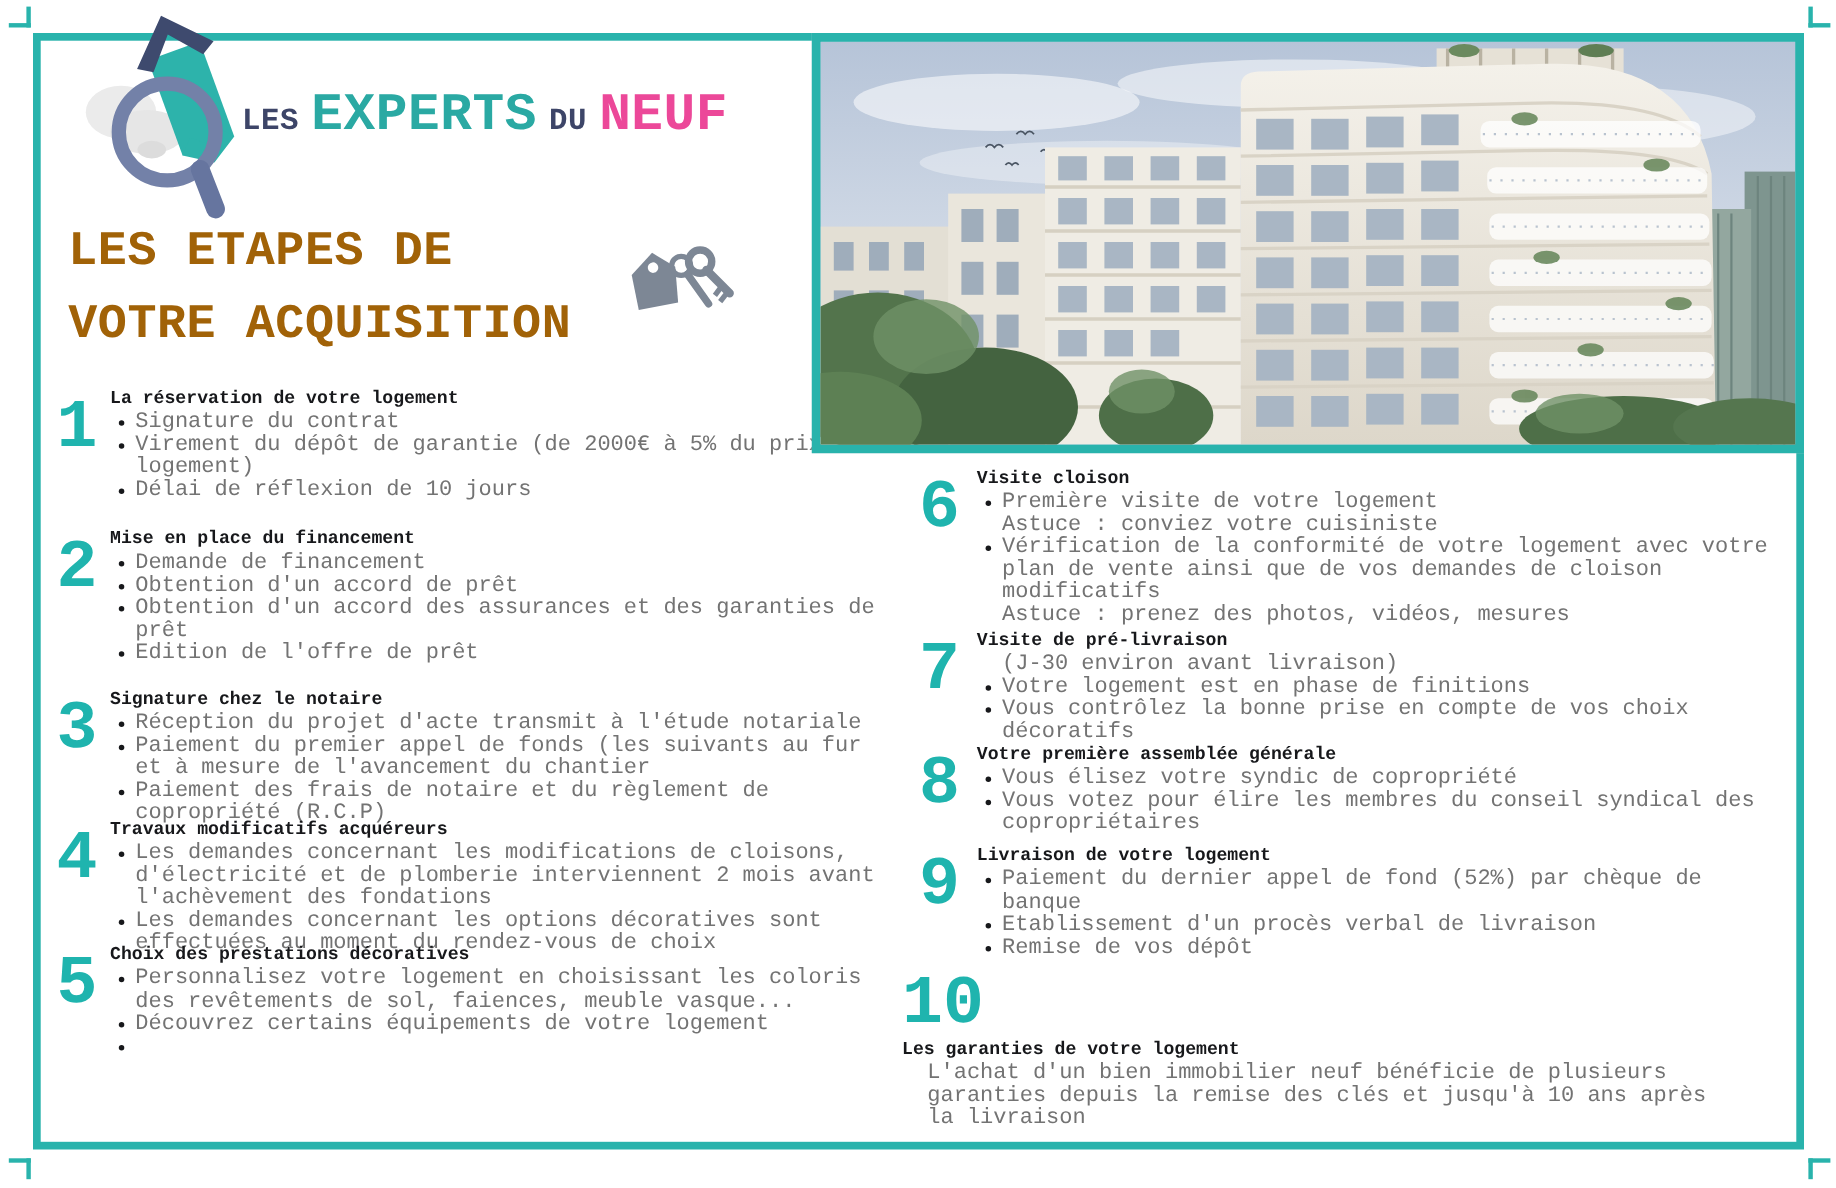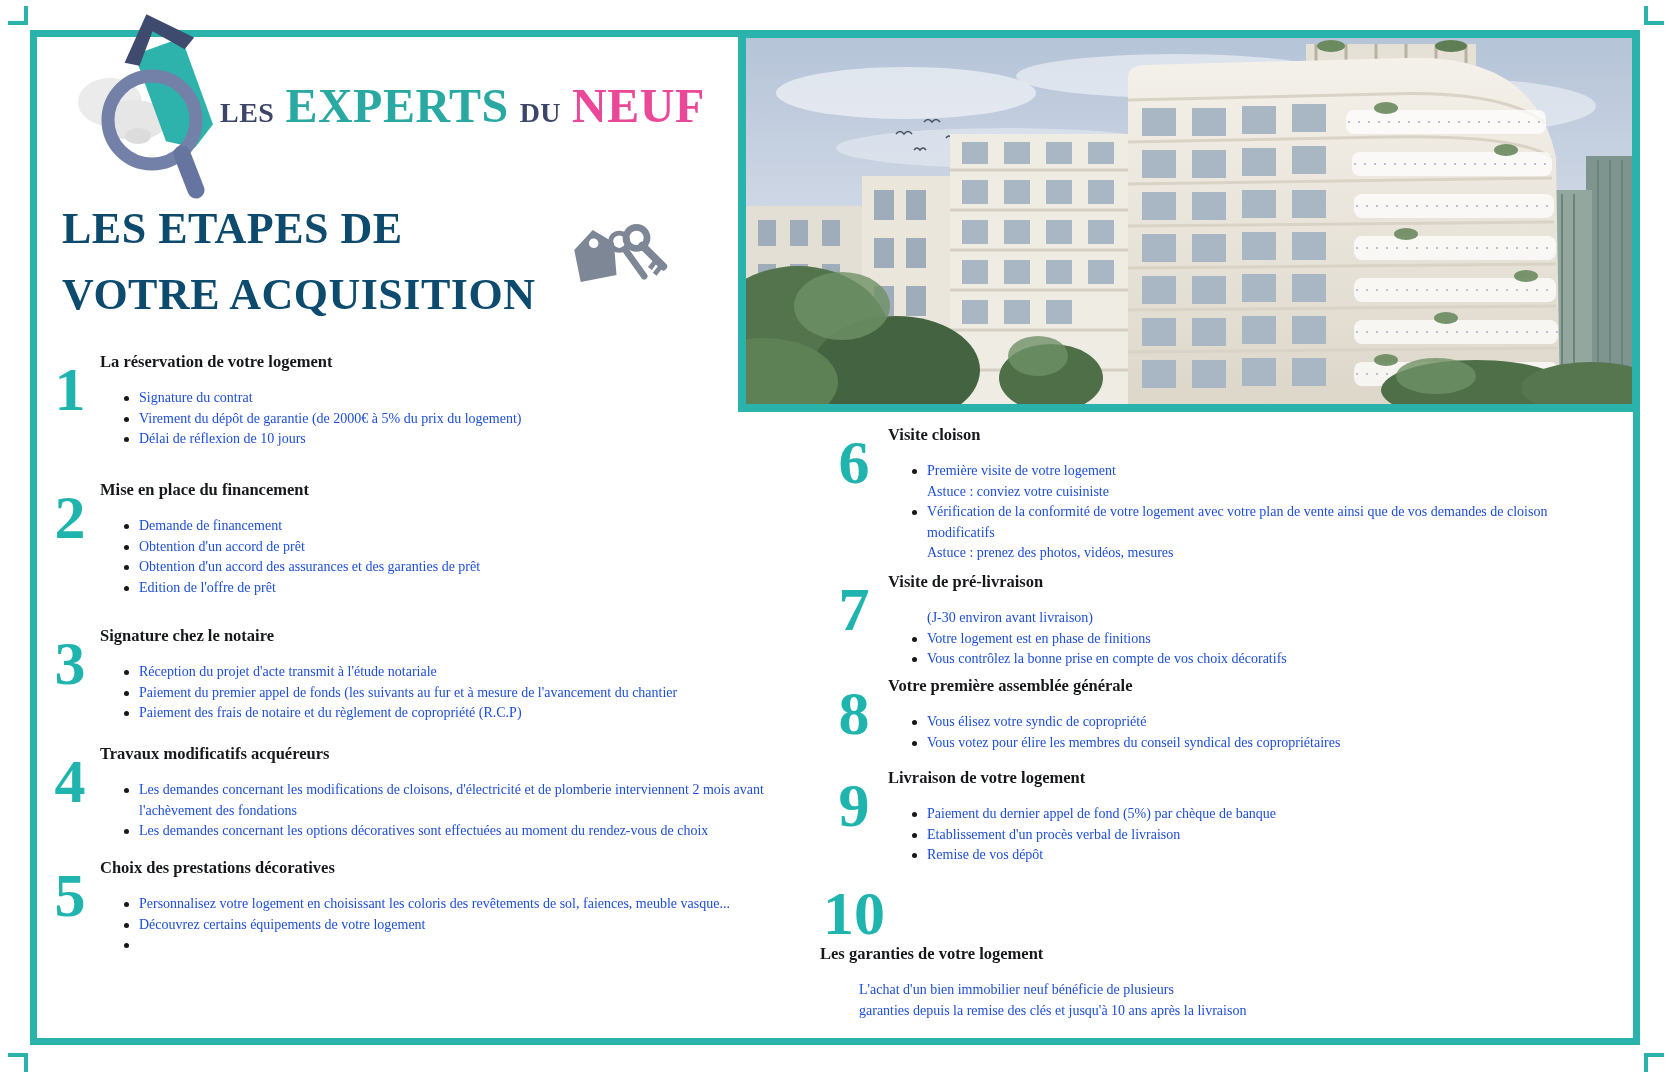"LES" .page { font-family: Liberation Serif, serif -> Liberation Mono, monospace }
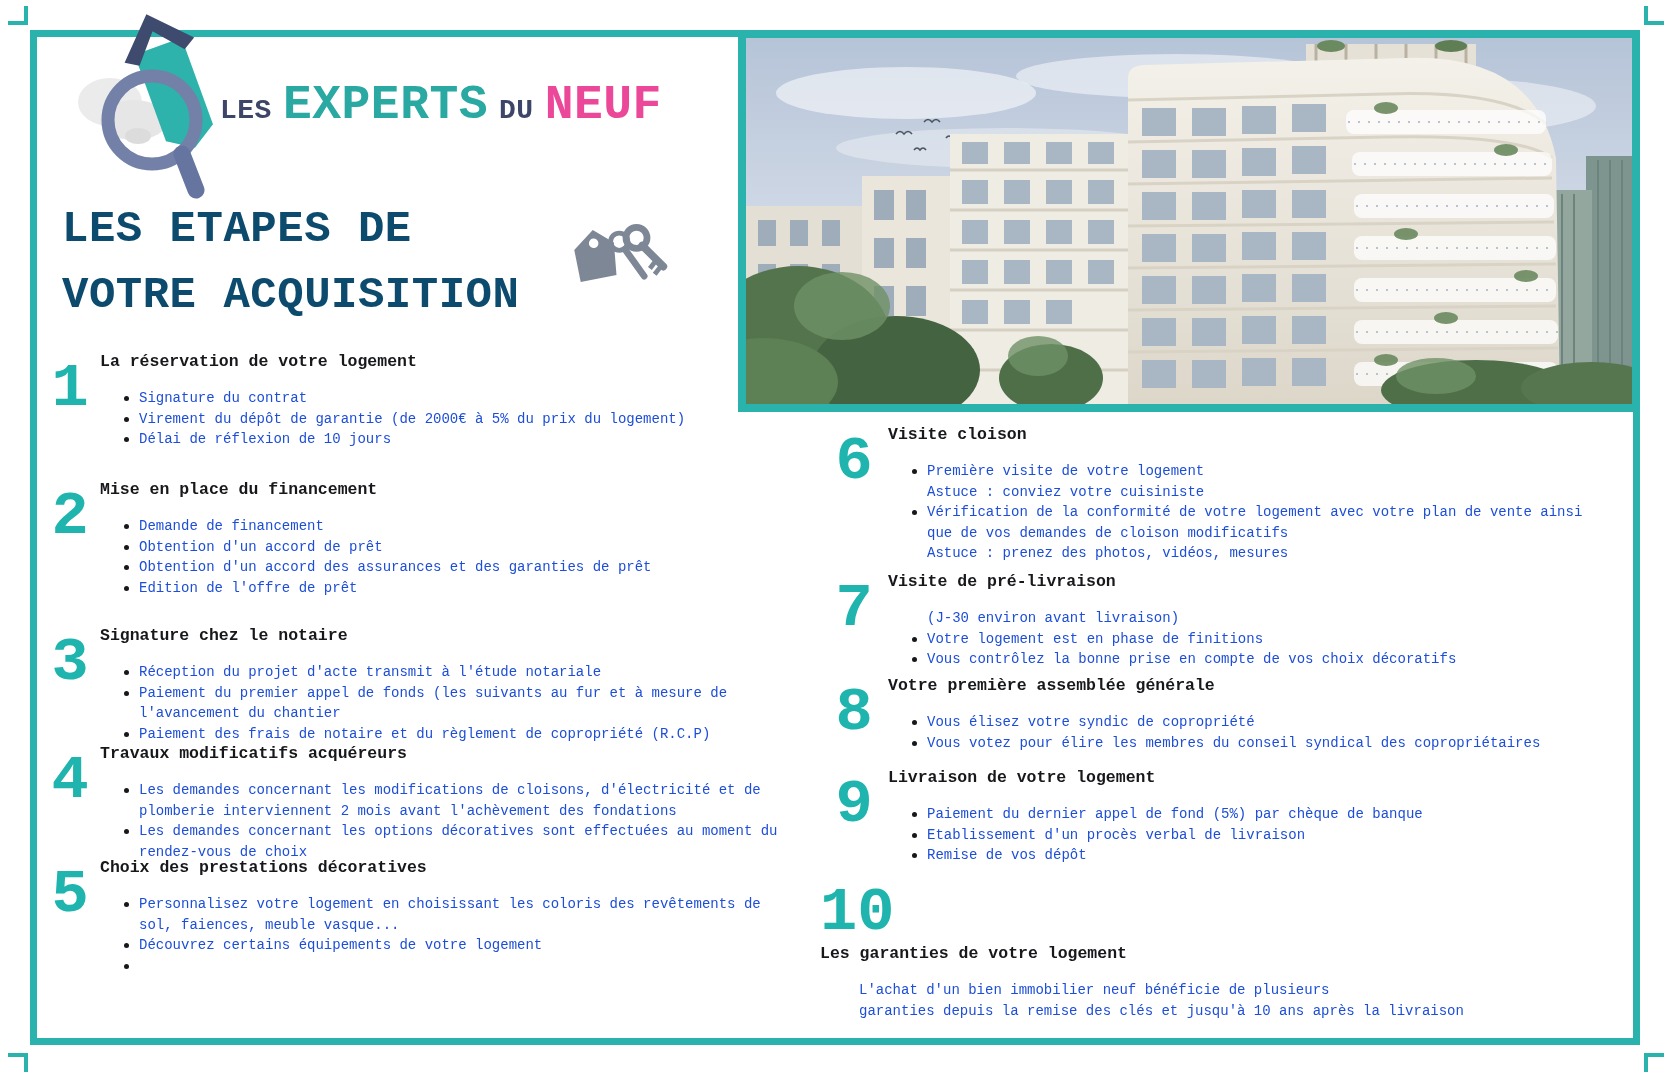"LES ETAPES DE" .title { color: #0c4a6e -> #a16207 }
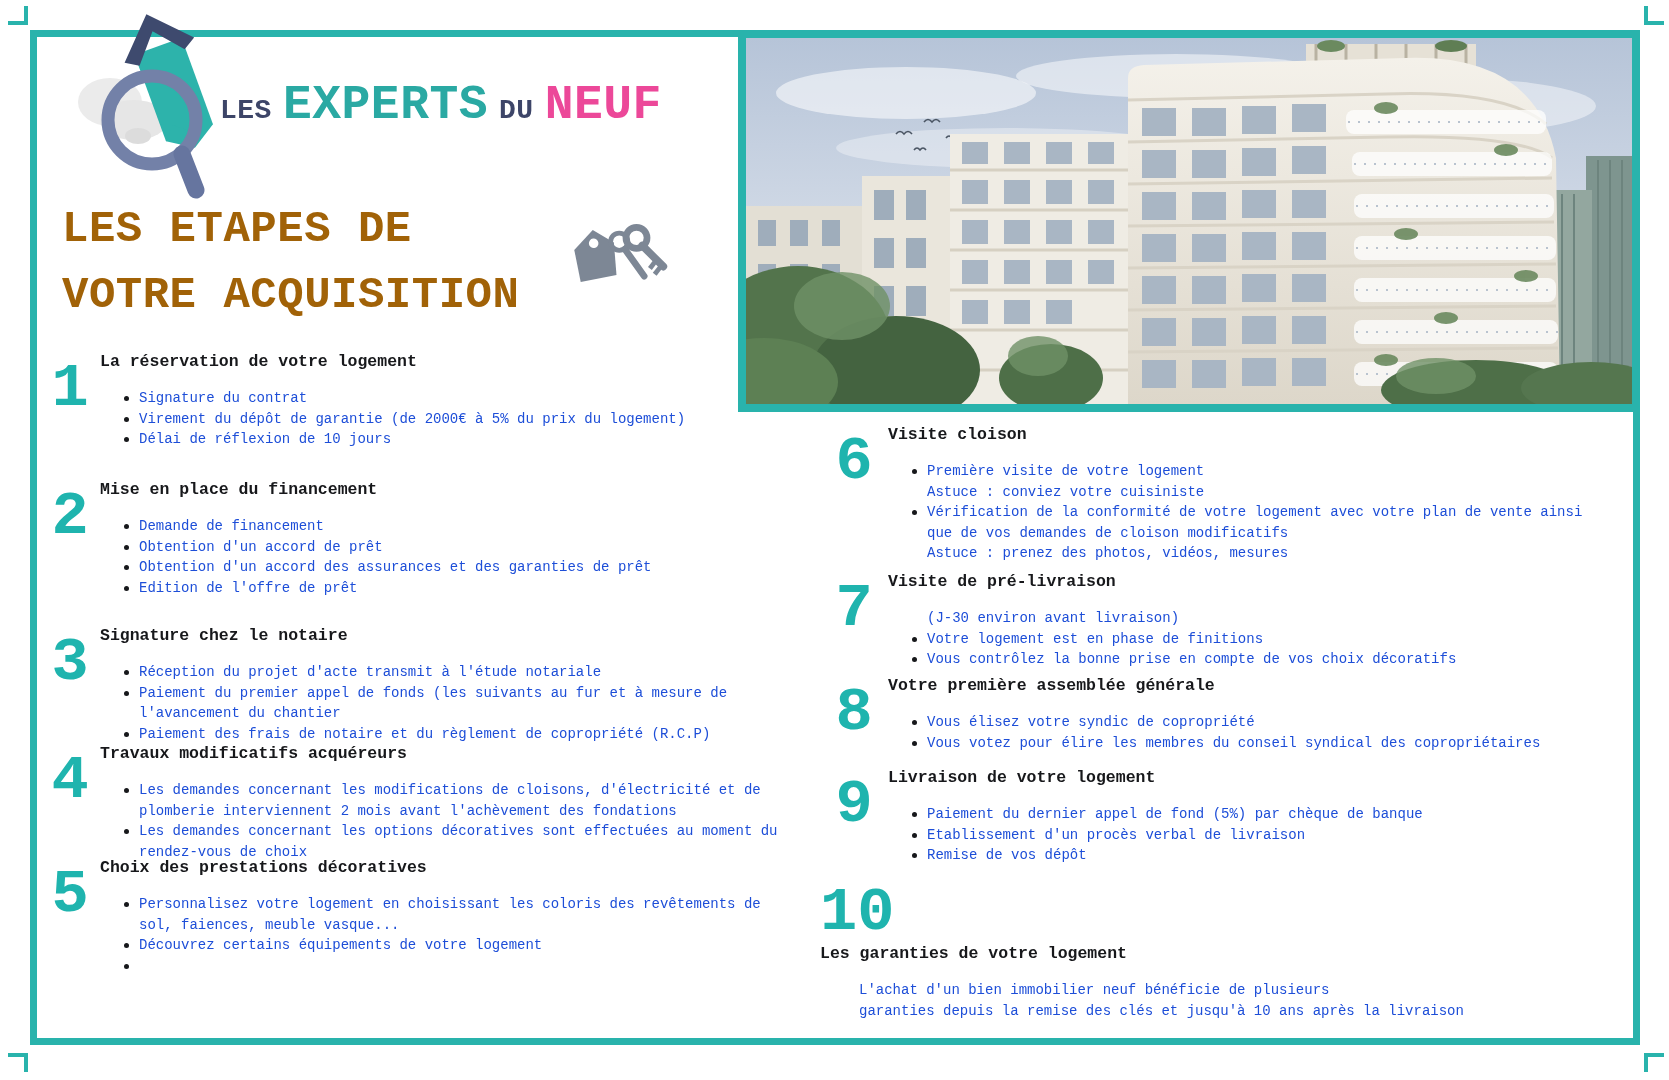"Signature du contrat" .items { color: #1d4ed8 -> #737373; font-size: 14px -> 20px; margin: 16px -> 0 }
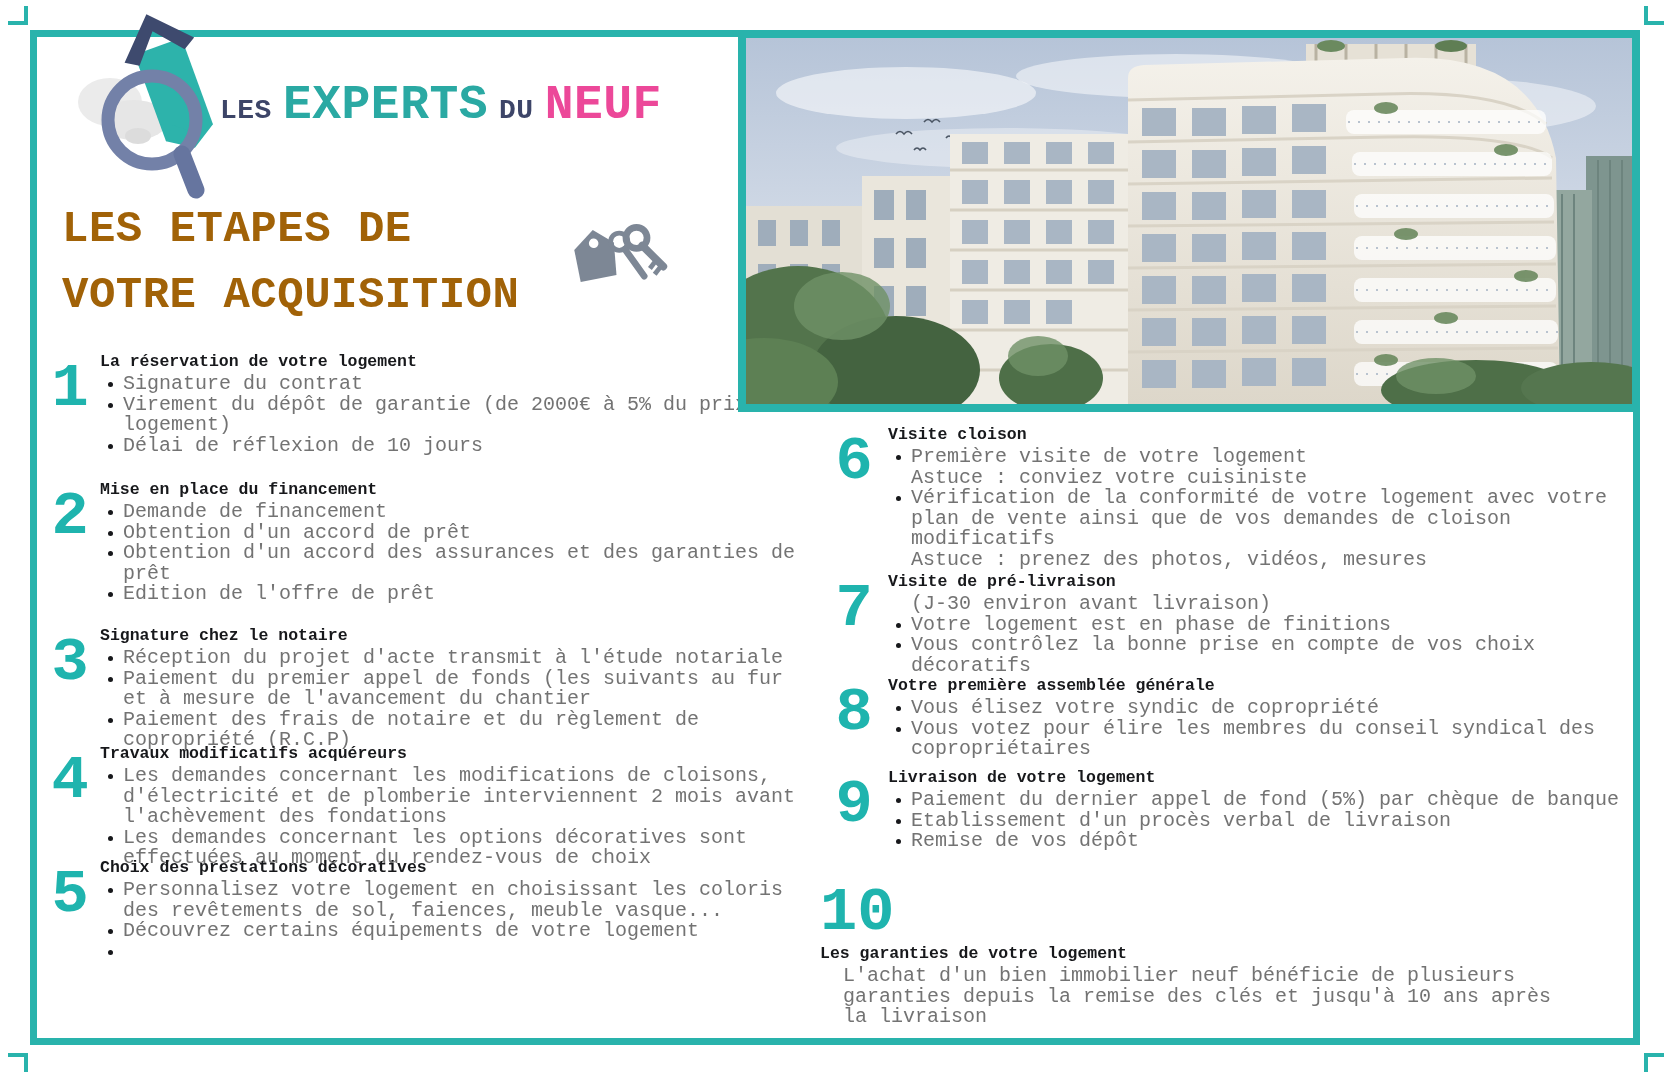"Paiement du dernier appel de" span.txt { text: 5% -> 52% }
